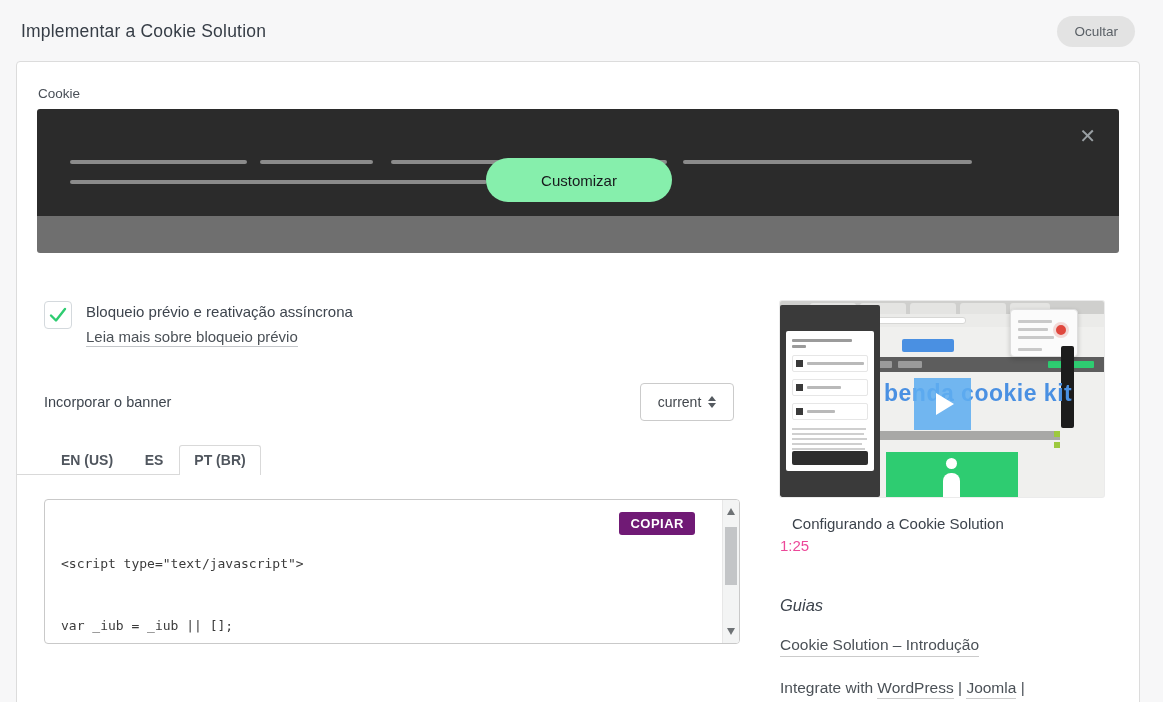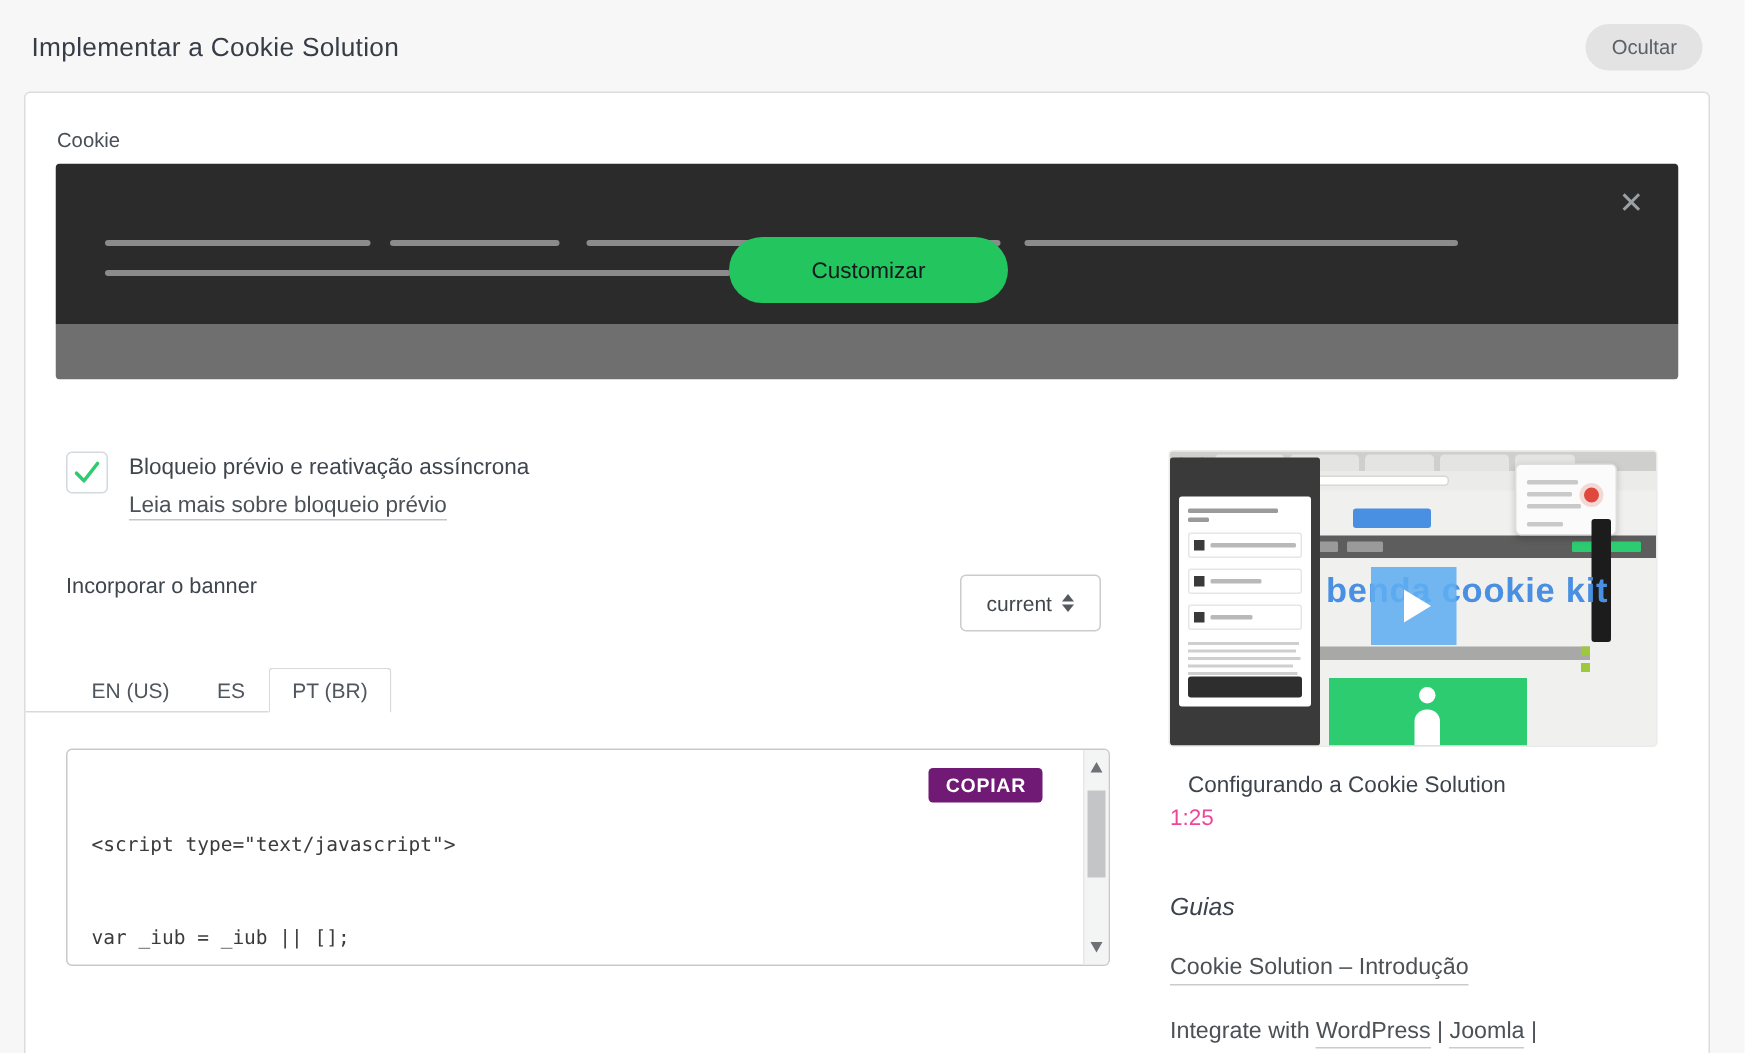"Customizar" .customize-btn { background: #22c55e -> #86efac }
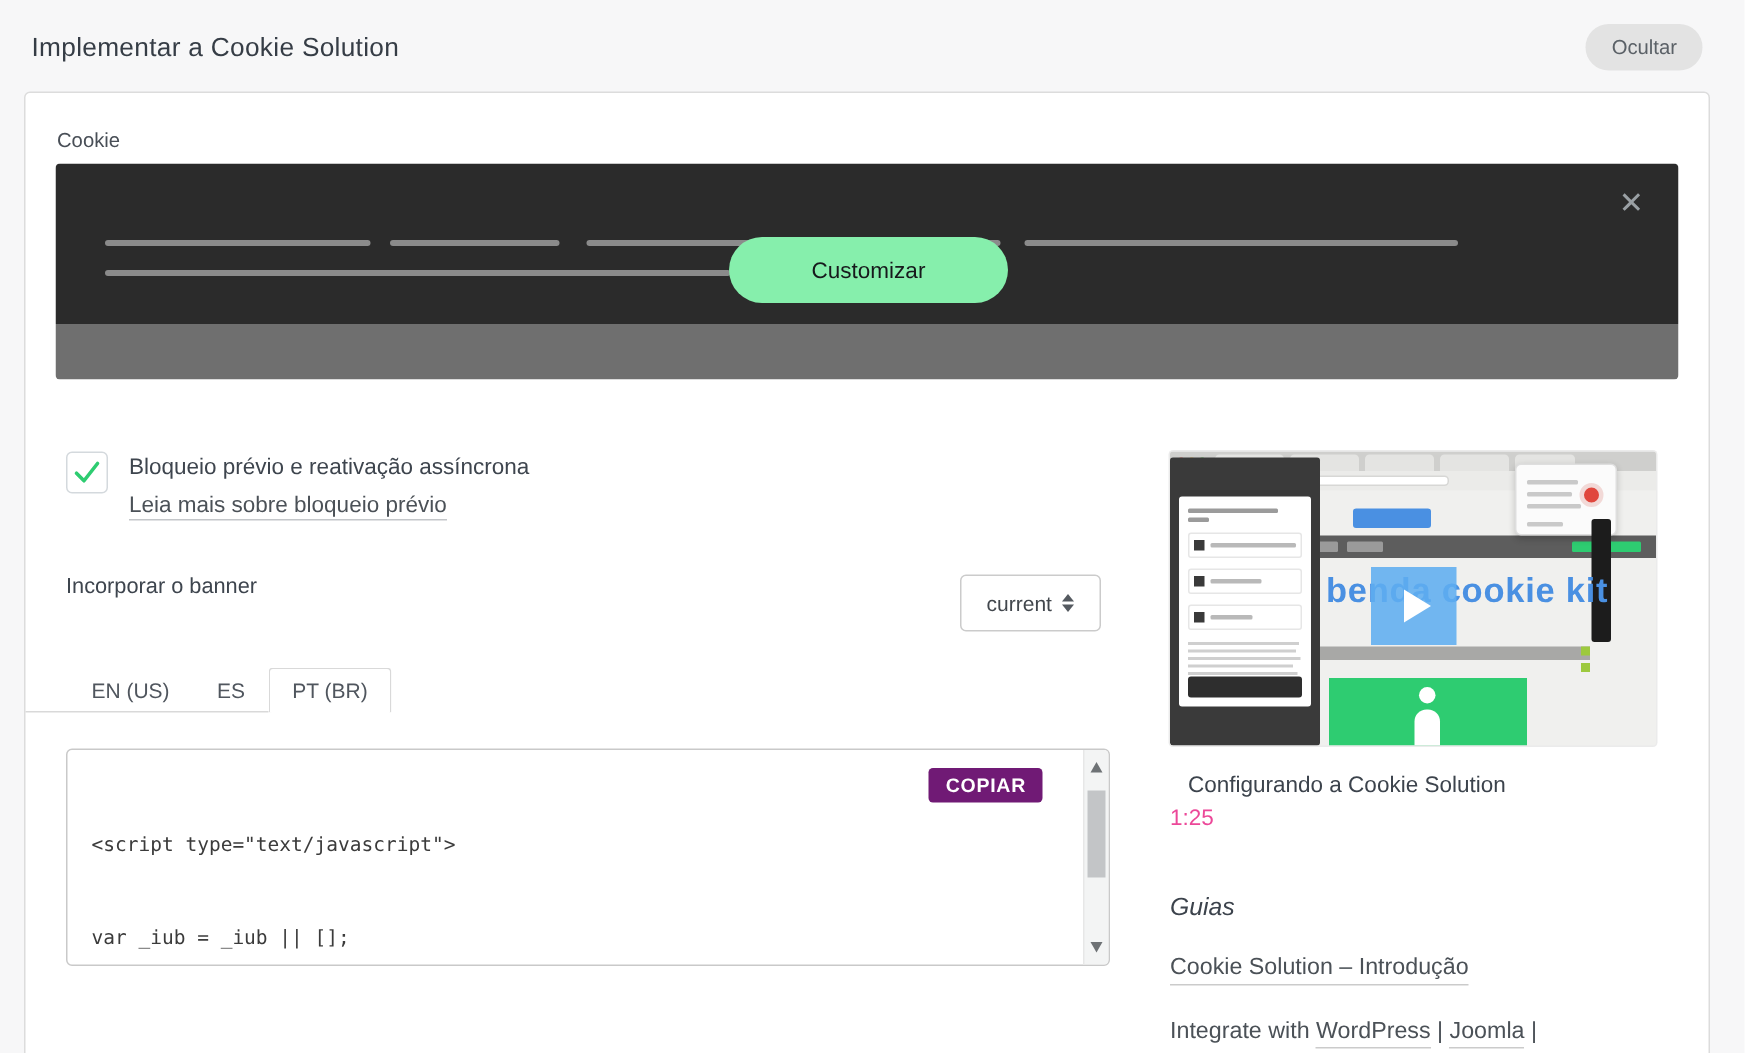"Incorporar o banner" .embed-row { align-items: flex-start -> center }
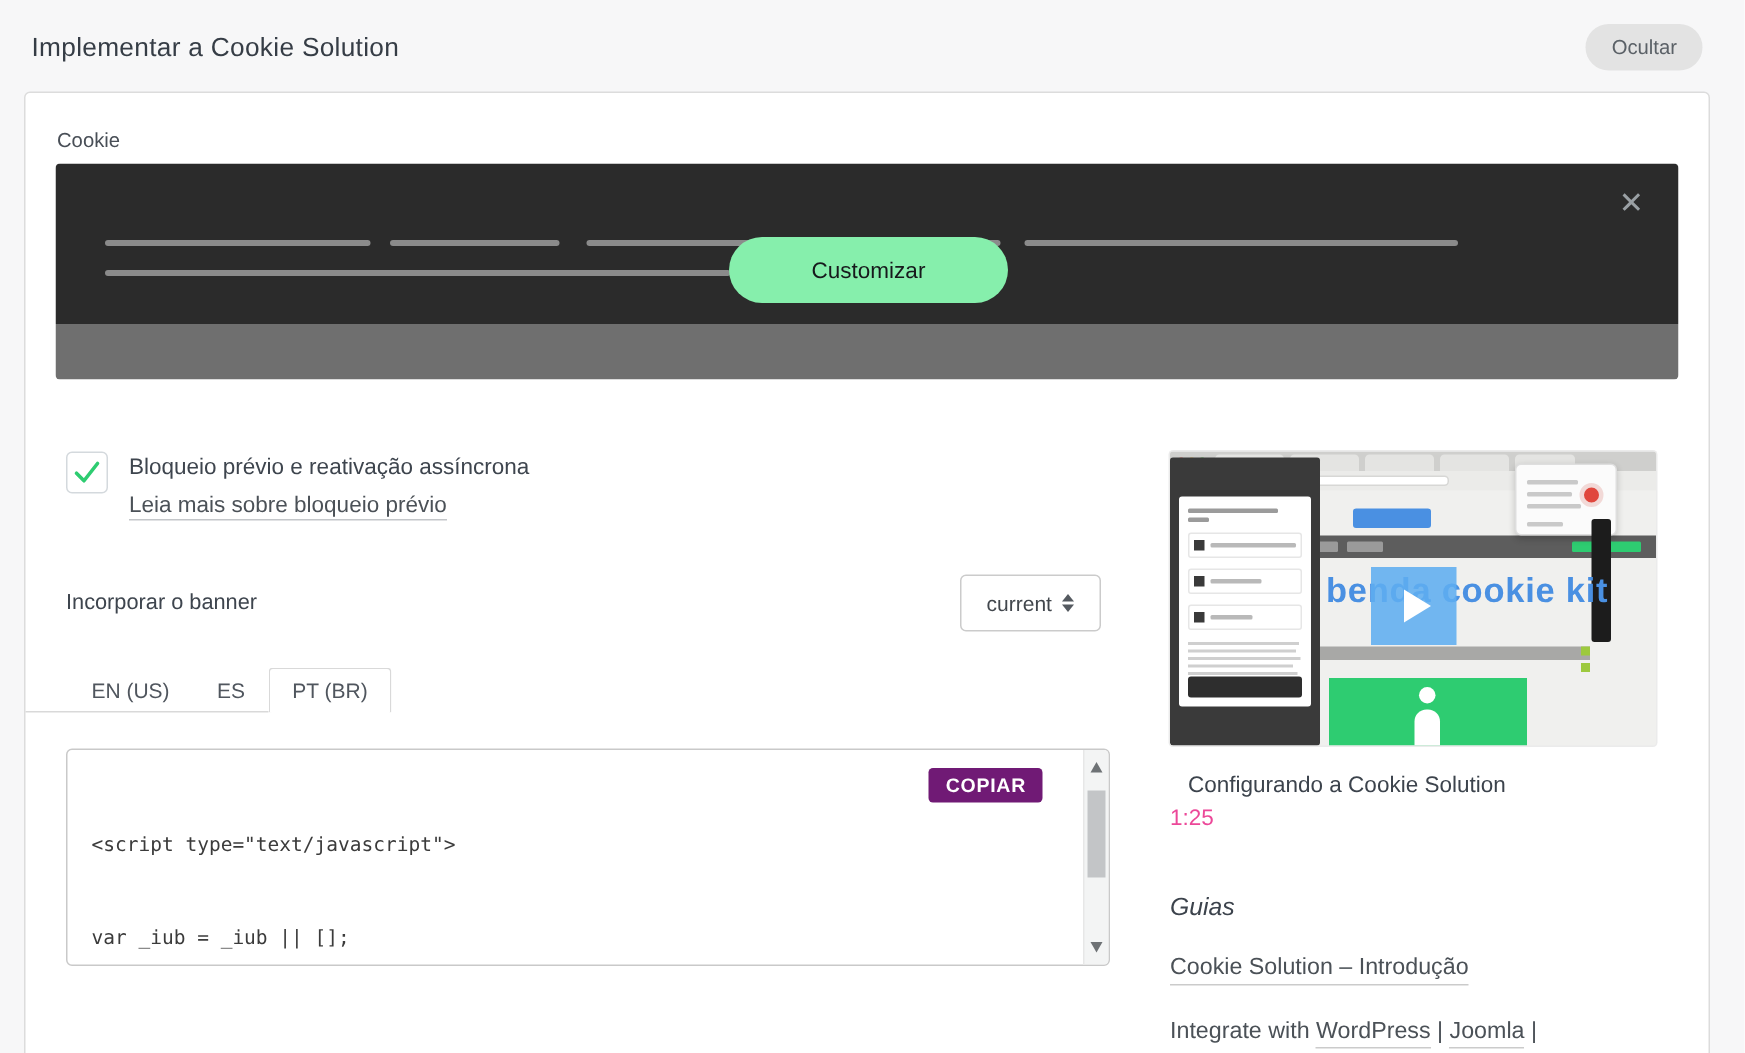"EN (US)" .tabs { font-weight: none -> bold }
